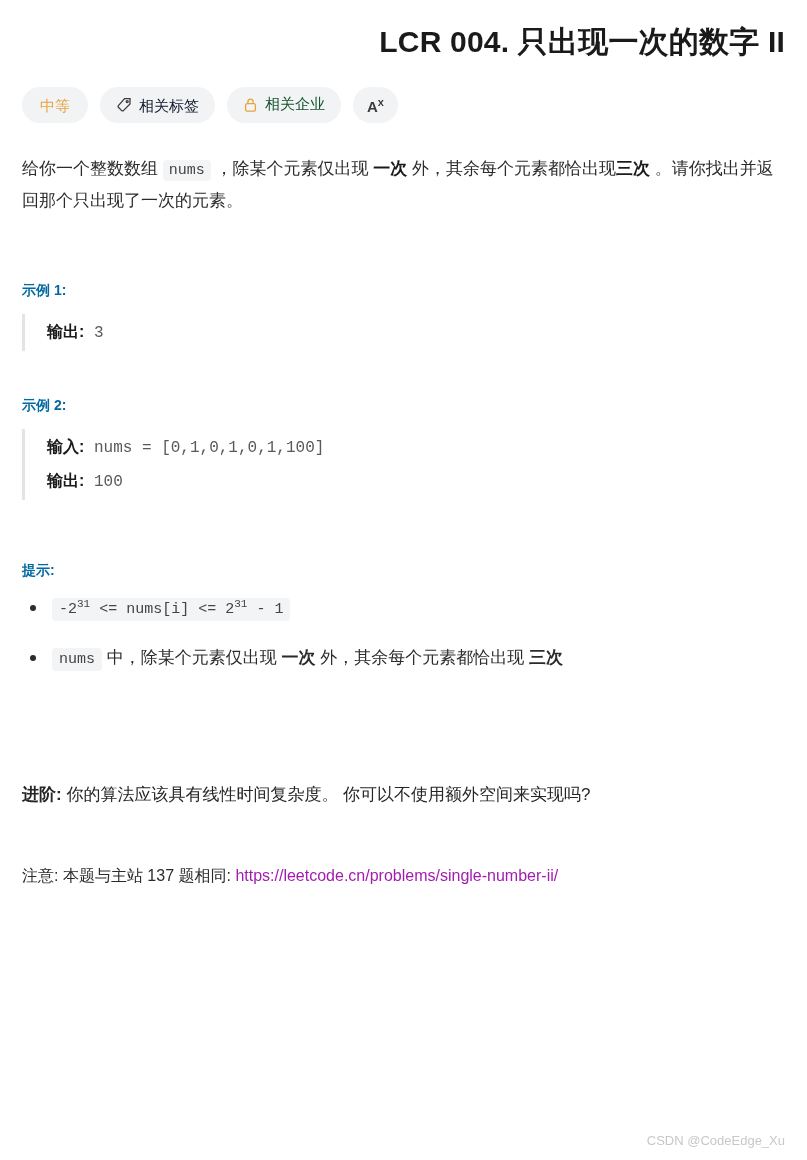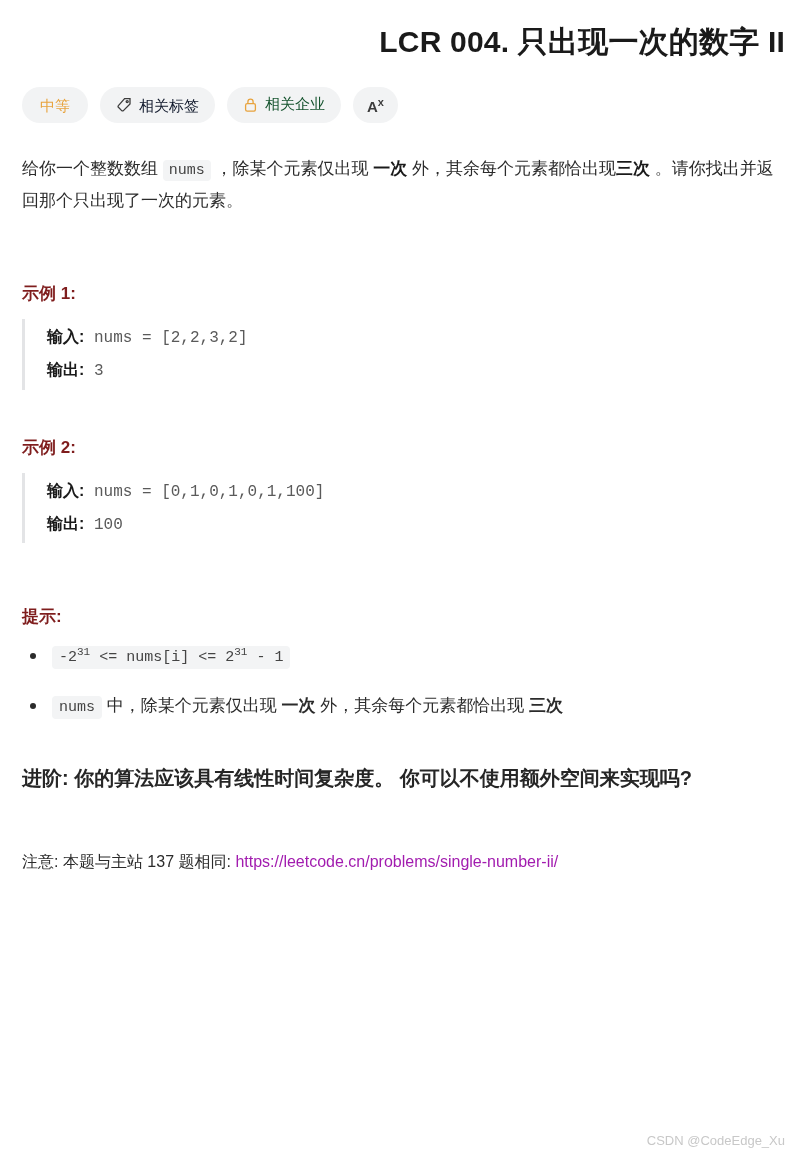"示例 1:" .section-head { color: #7f1d1d -> #0369a1; font-size: 17px -> 14px }
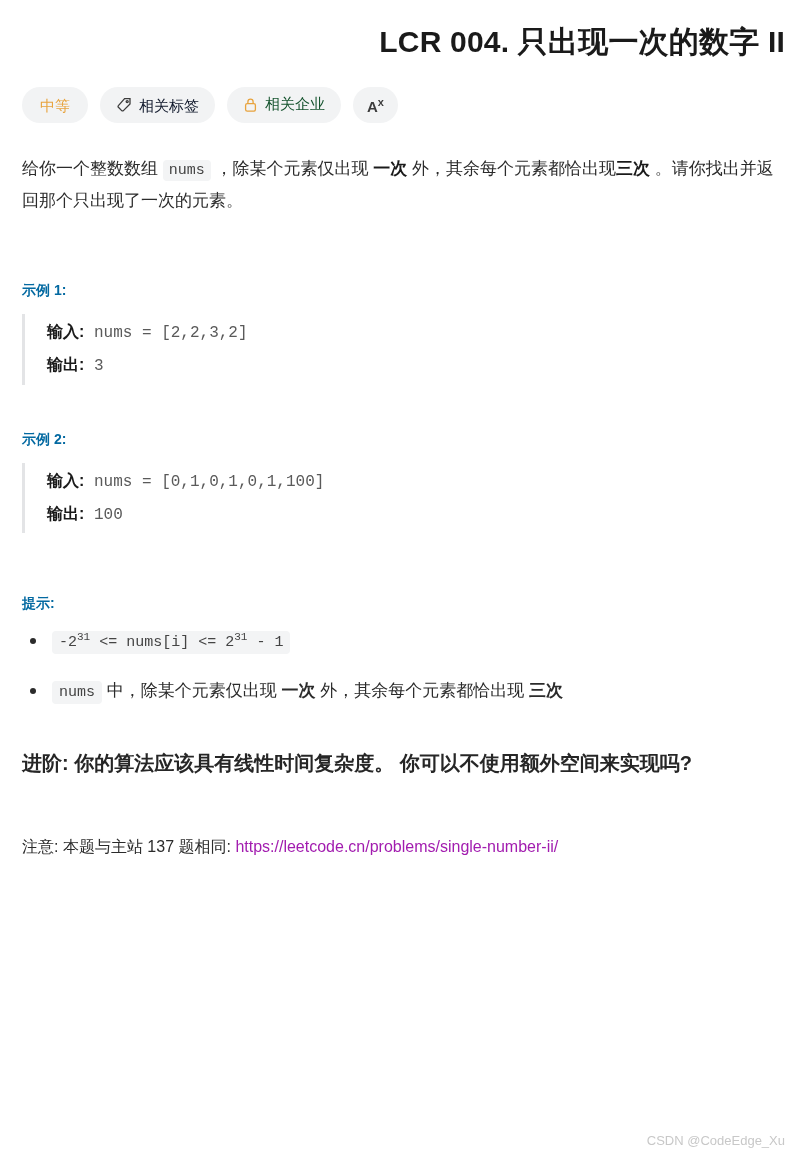"输入: nums = [2,2,3,2]" div.line { html: <div> <span>输入:</span> <span>nums = [2,2,3,2]</span> </div> -> none }
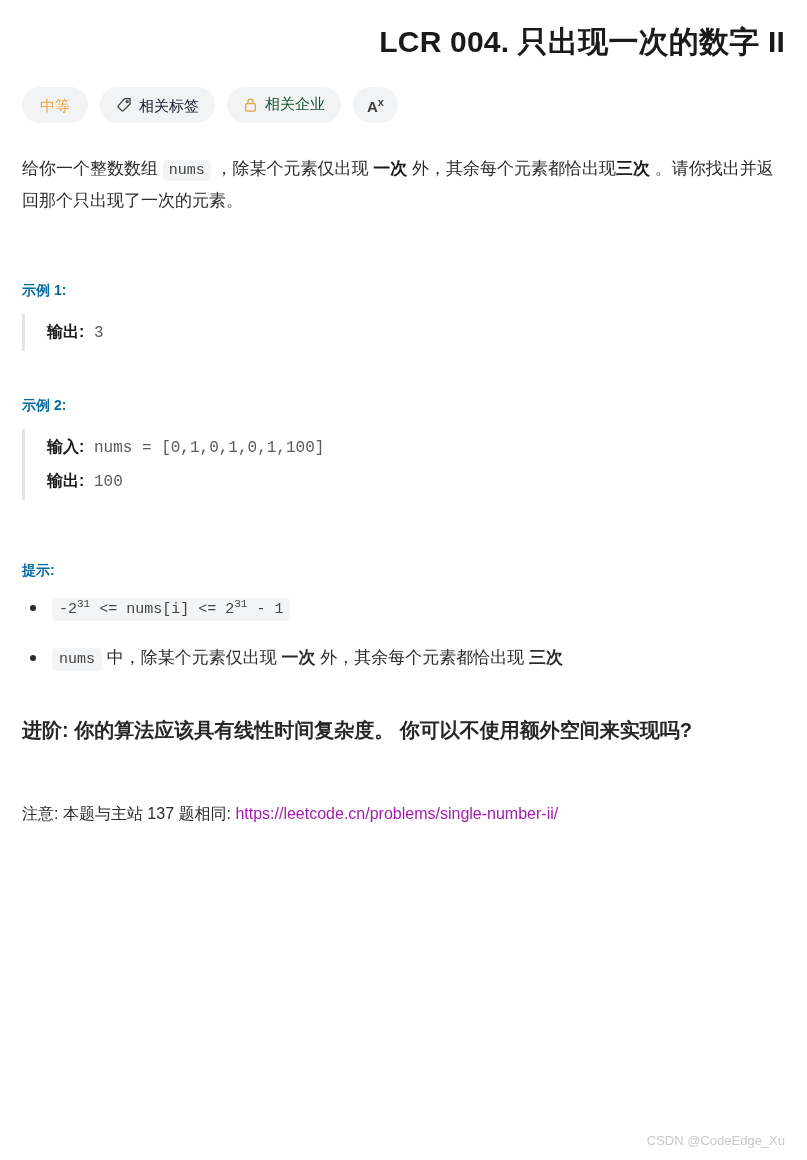"进阶: 你的算法应该具有线性时间复杂度。 你可以不使用额外空间来实现吗?" .advanced { font-size: 20px -> 17px; font-weight: bold -> none; margin-top: 40px -> 108px }
